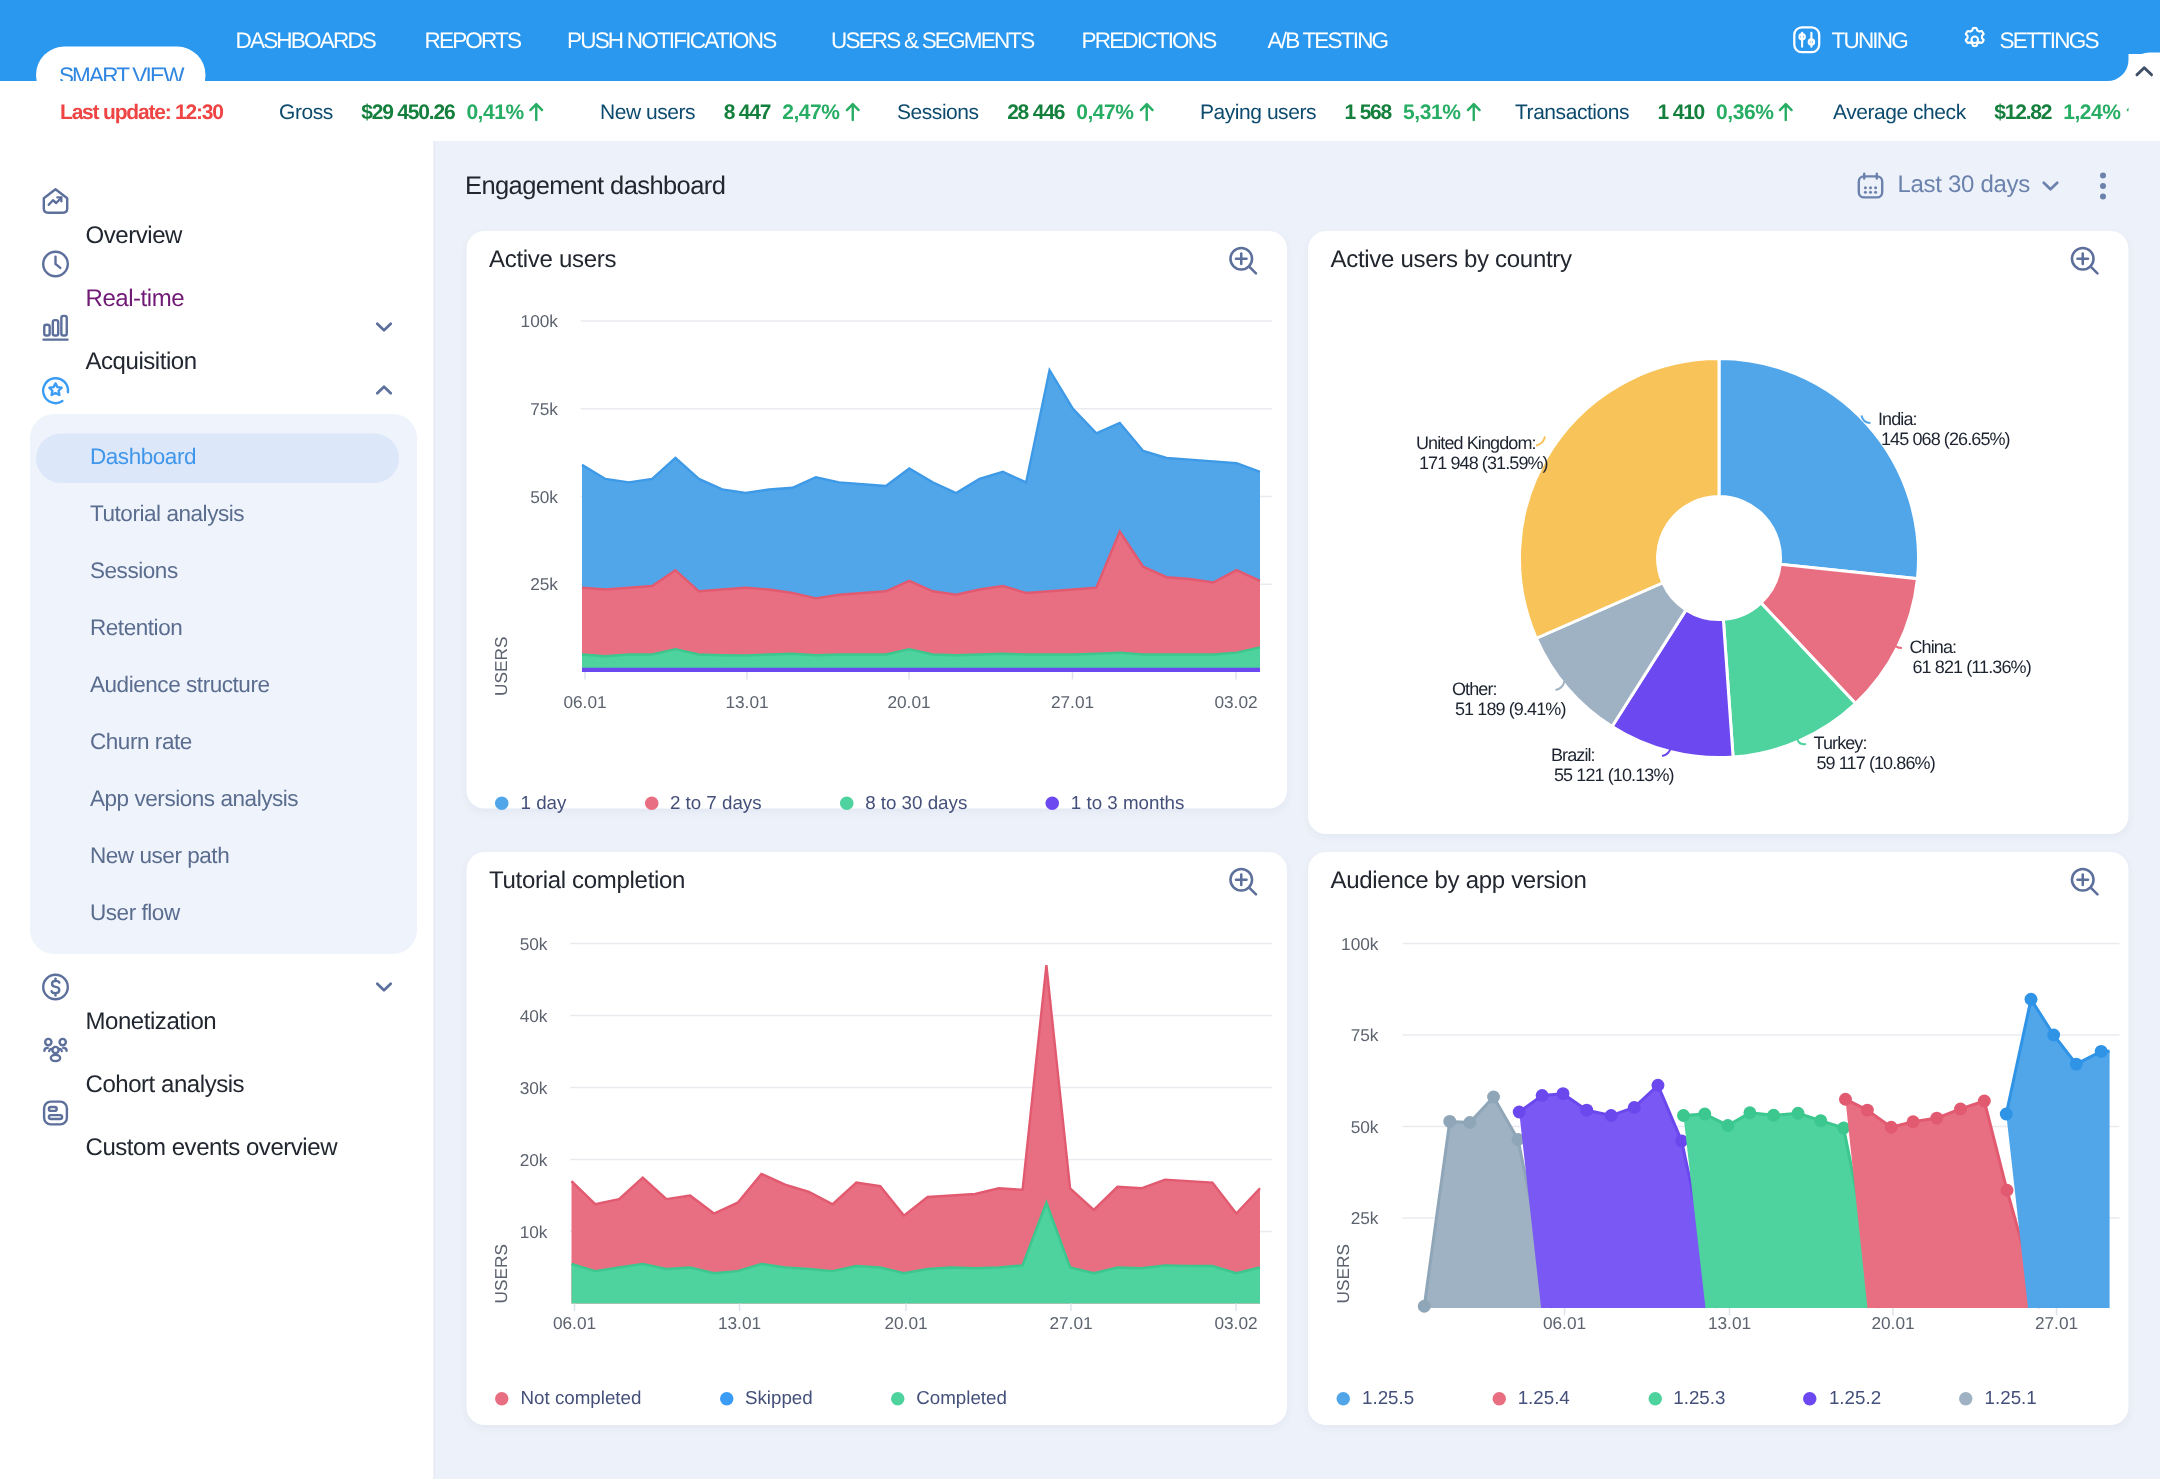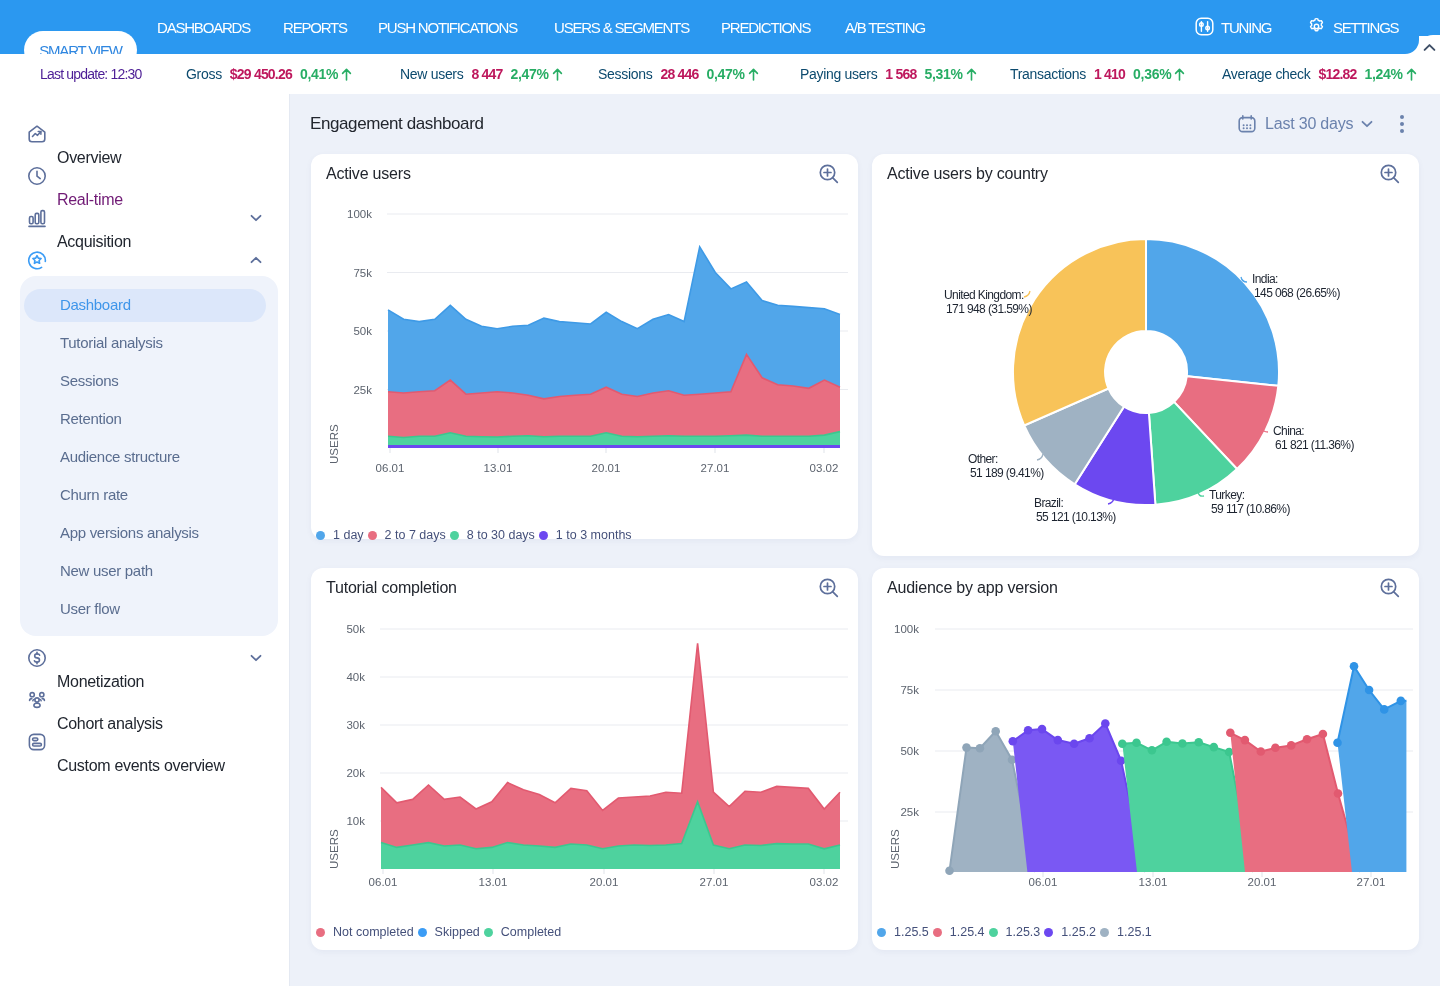"Last update: 12:30" .st.lu { color: #4c1d95 -> #ef4444; font-weight: 400 -> 700 }
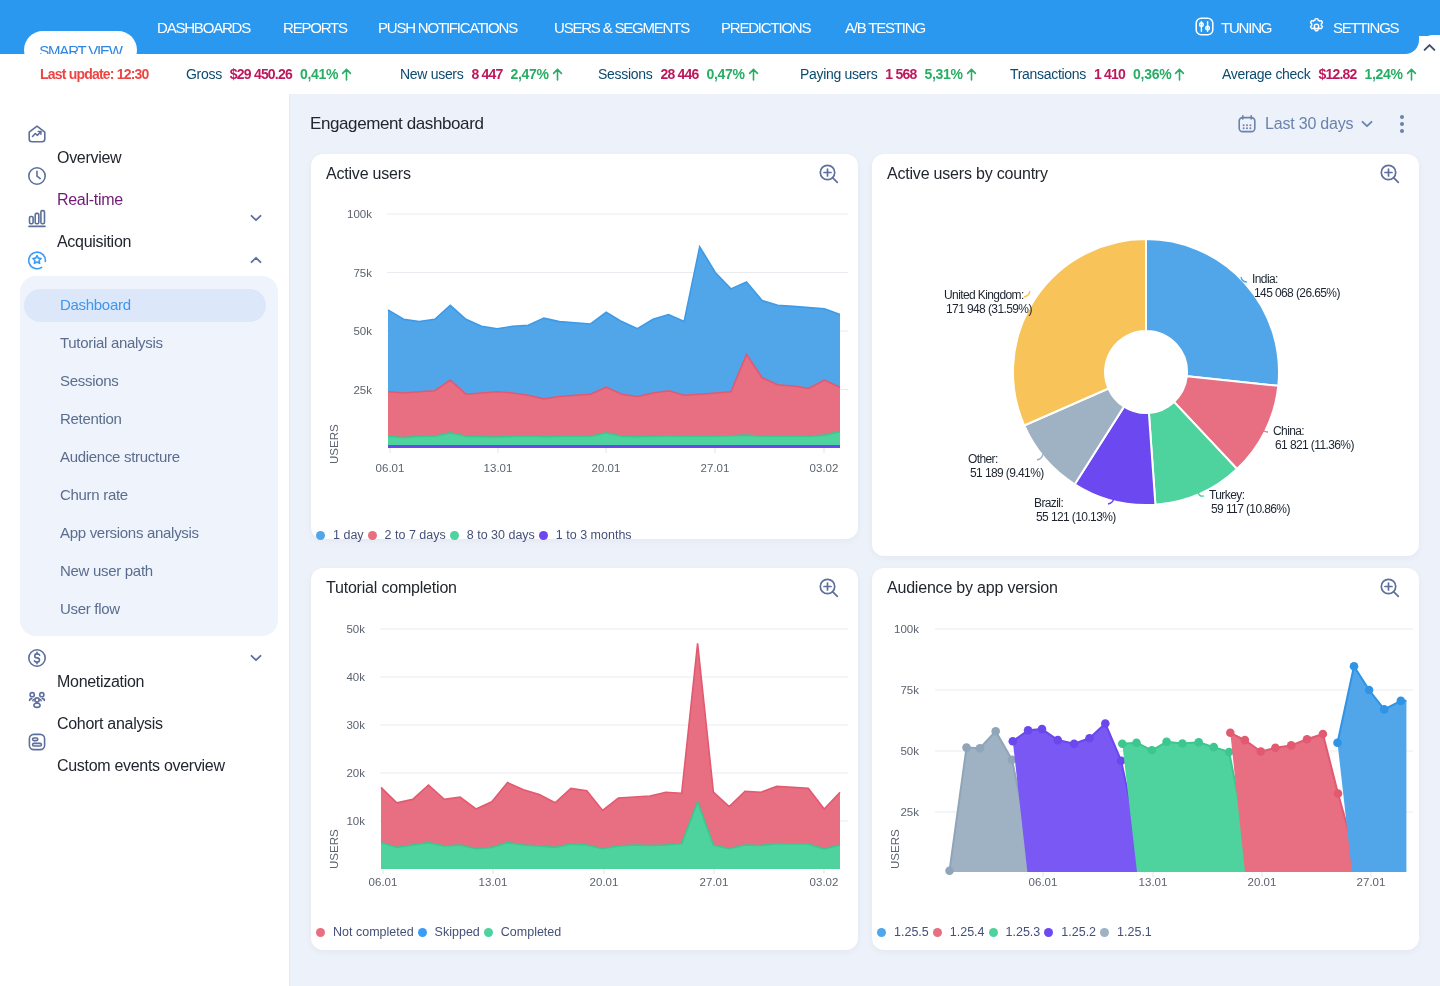"$29 450.26" .stv { color: #be185d -> #15803d; margin-left: 8px -> 19px }
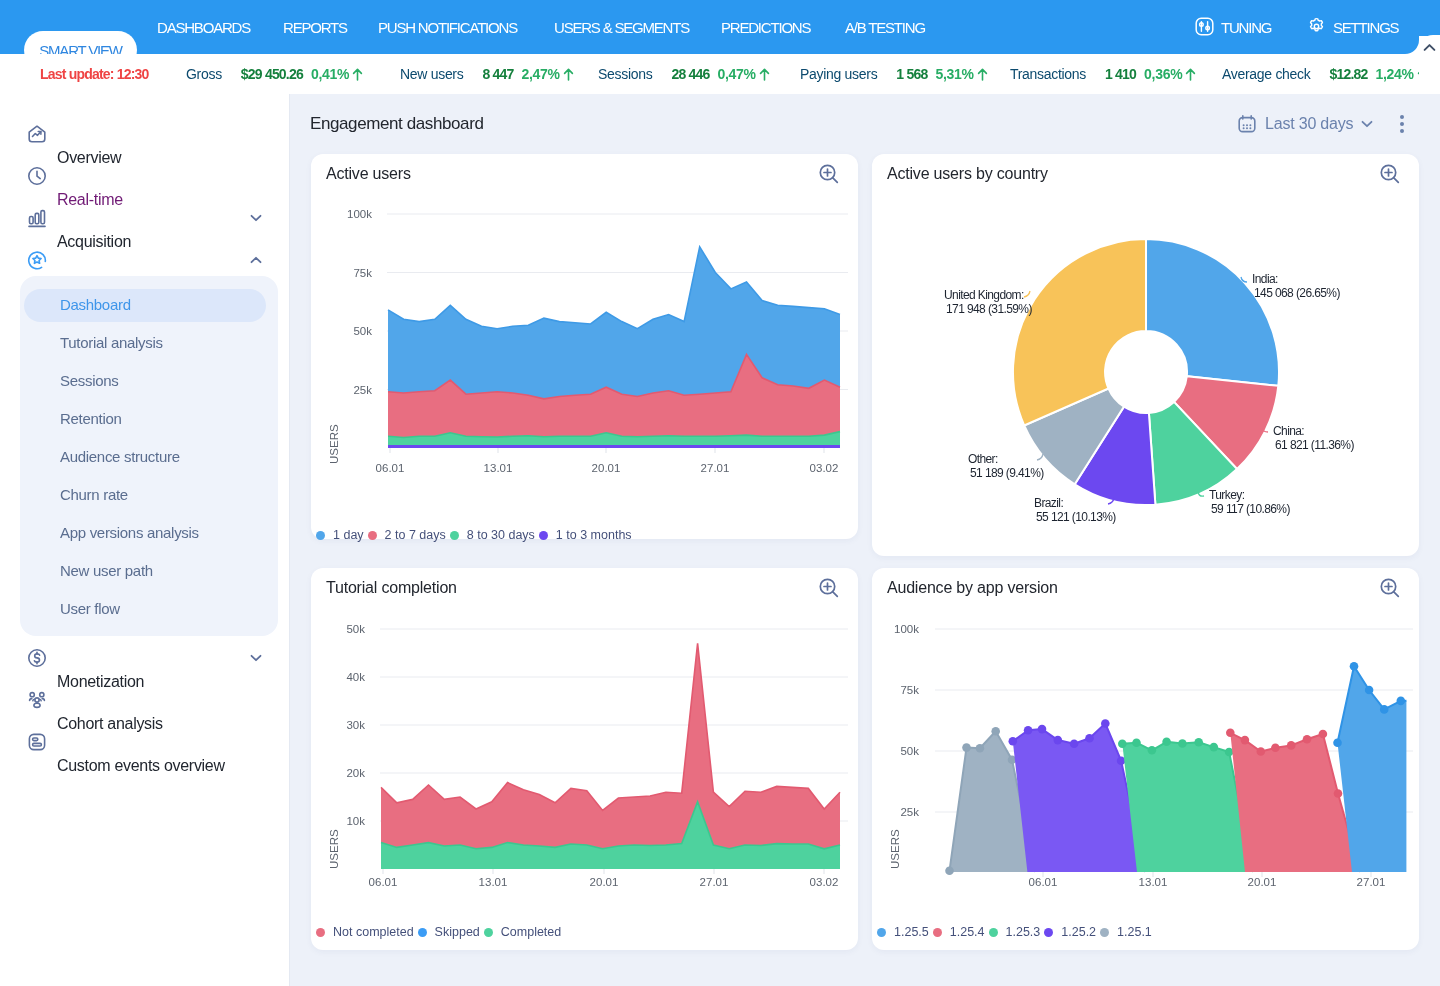"1 day" .leg { gap: none -> 48px; left: 5px -> 19px }
